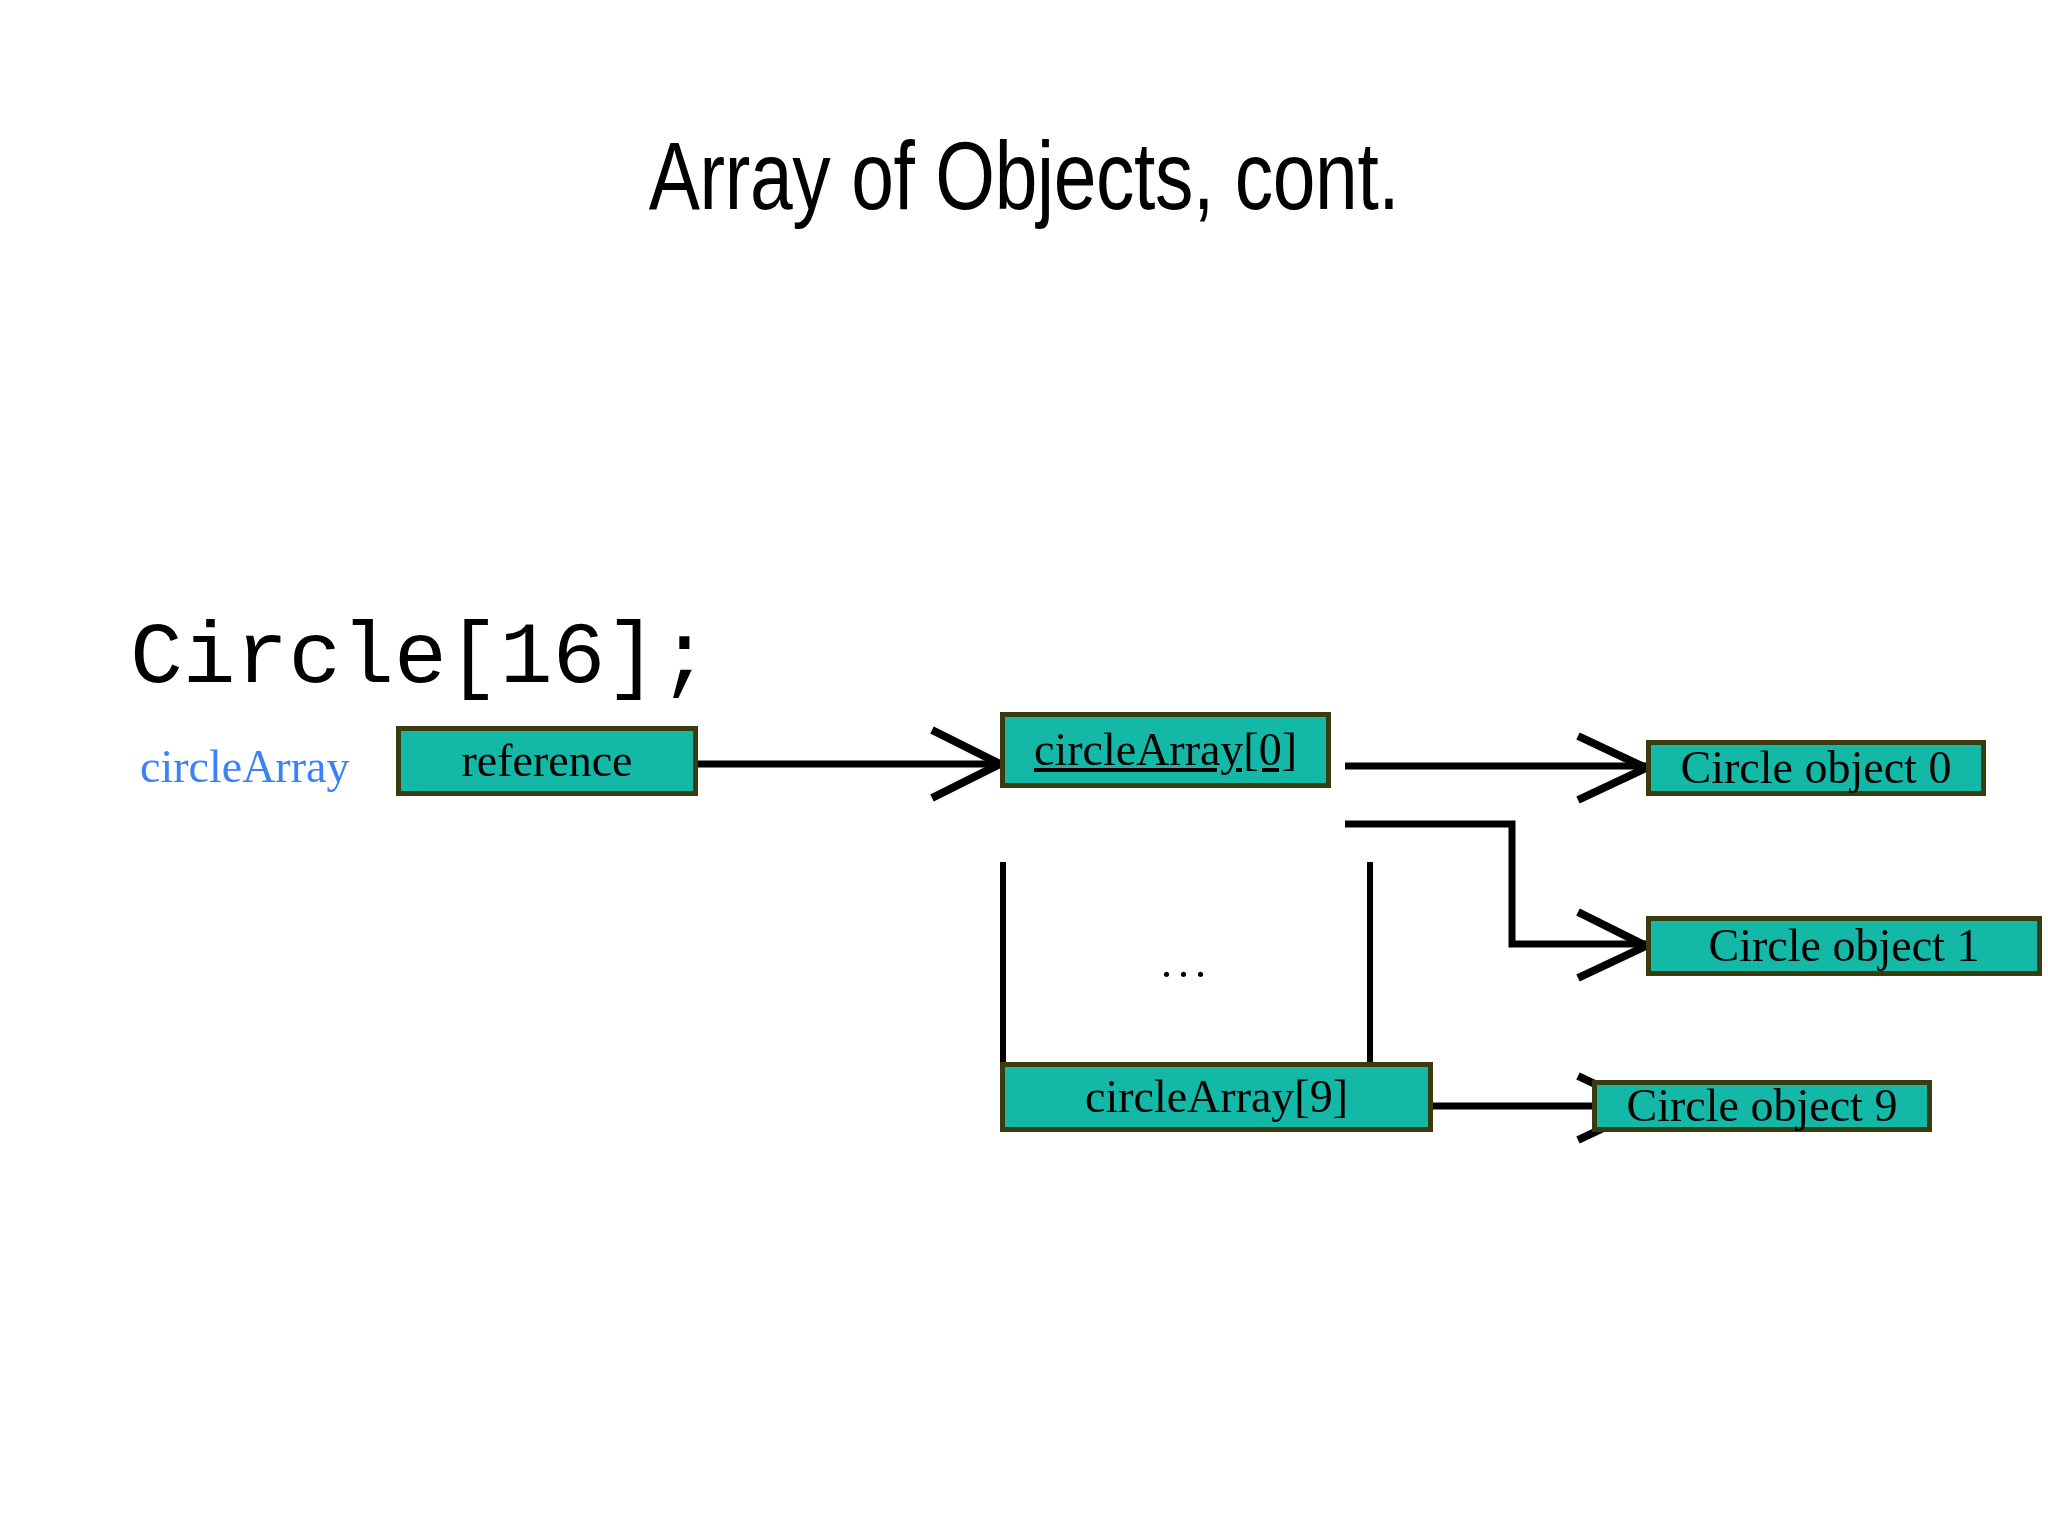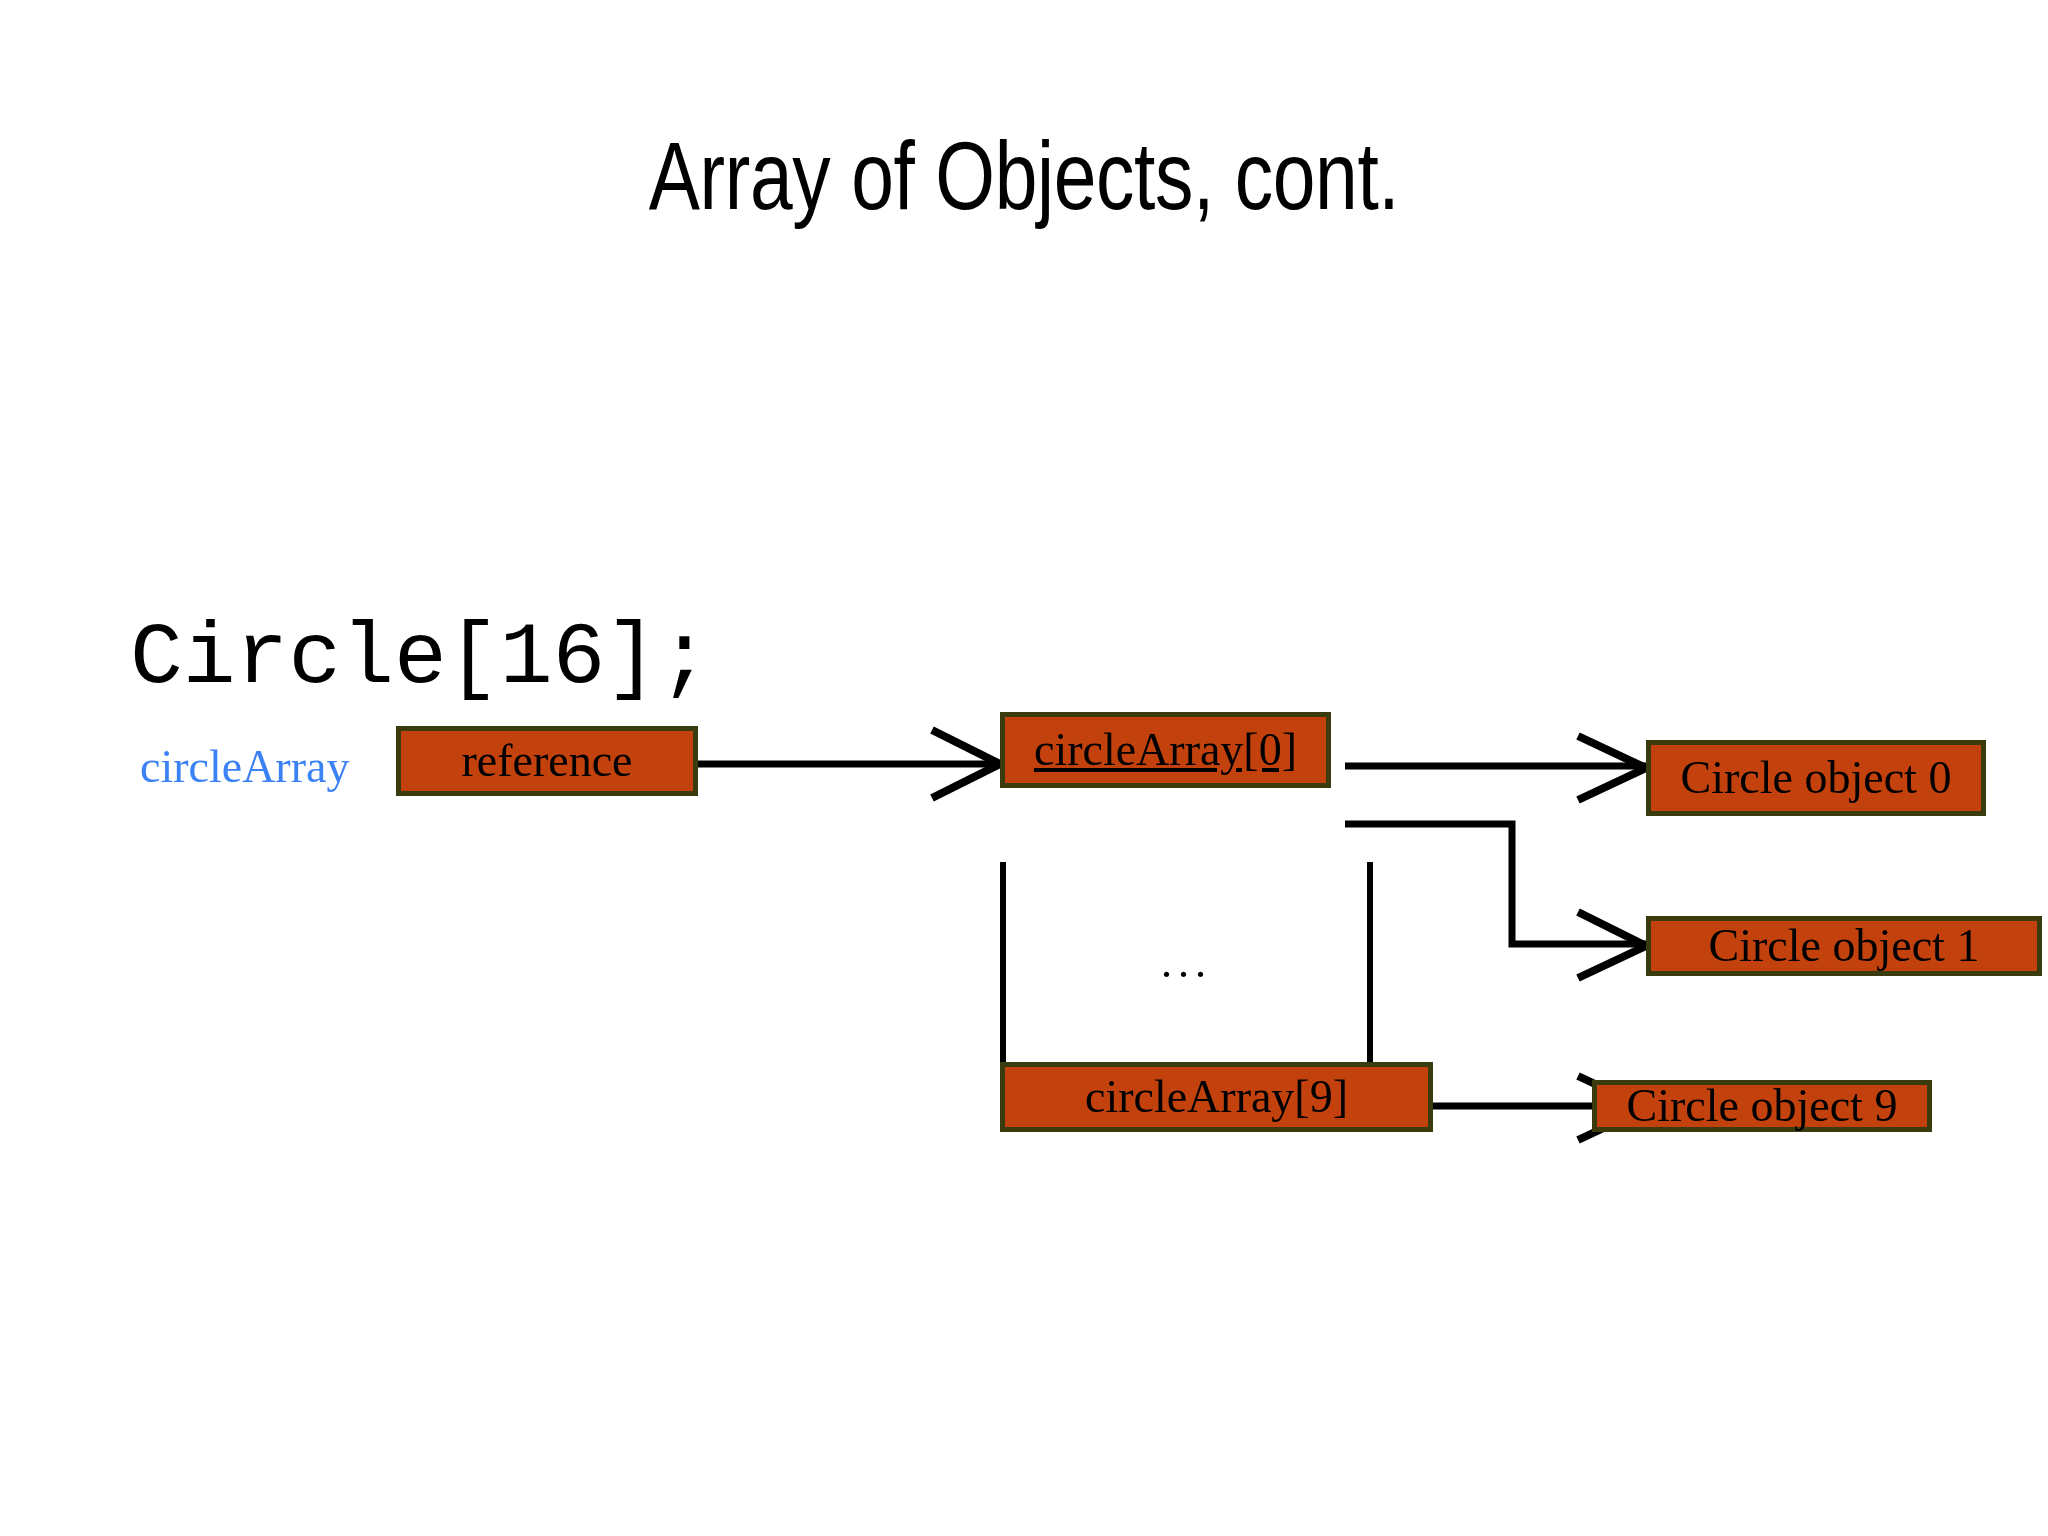"reference" .dbox { background: #c2410c -> #14b8a6 }
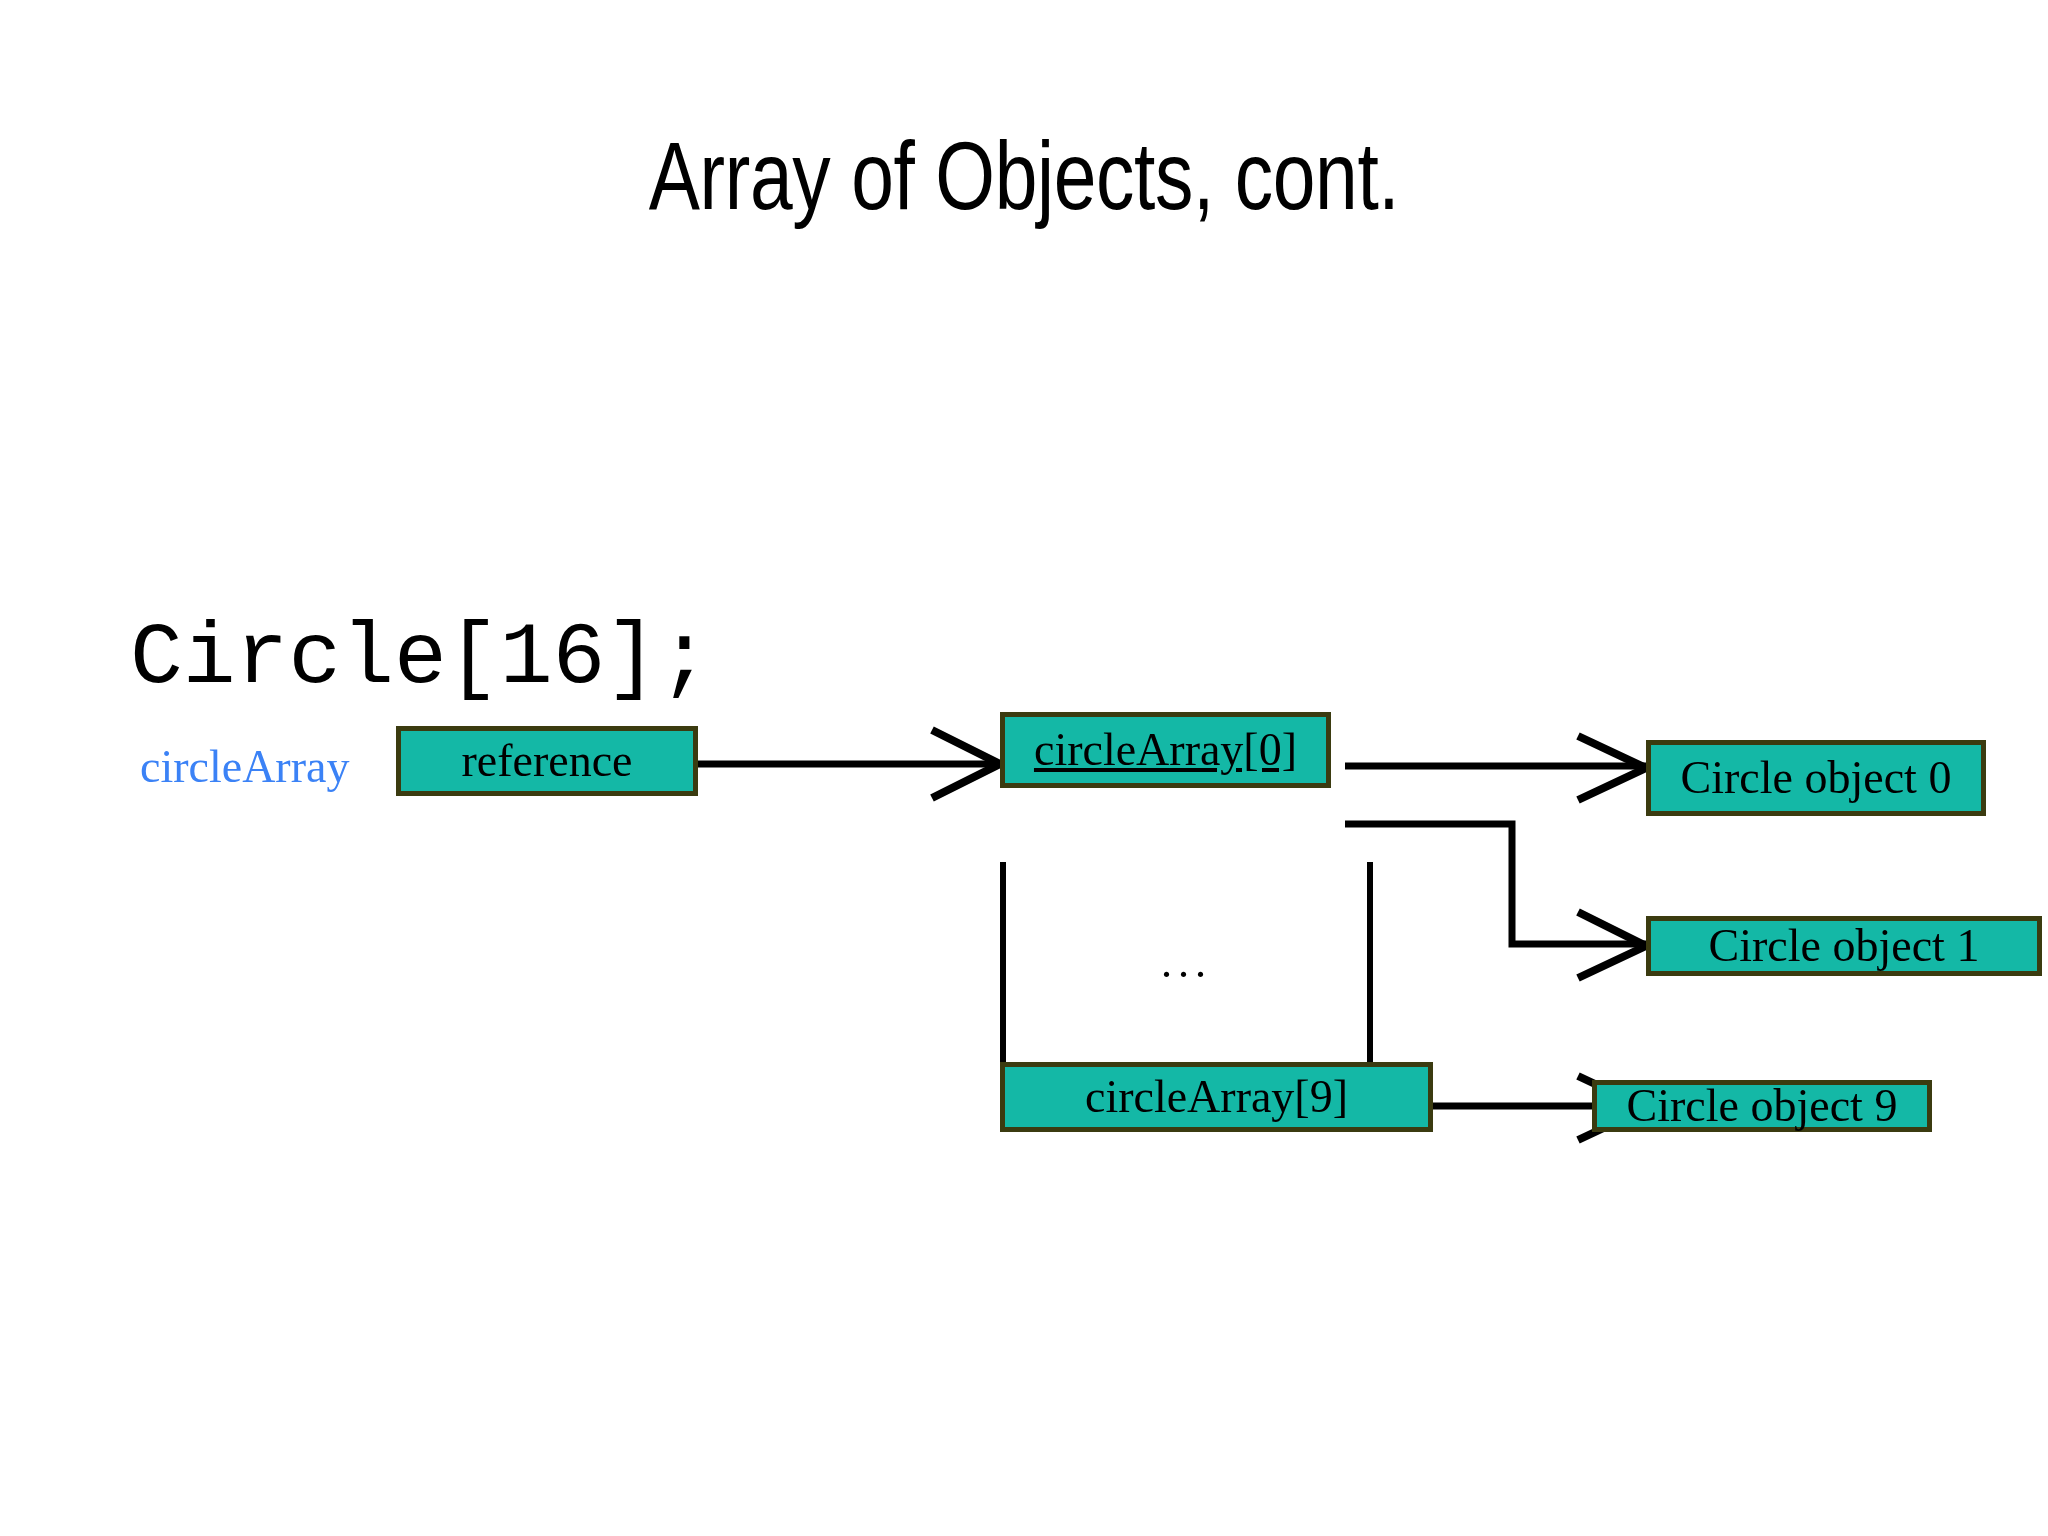"Circle object 0" #obj-0 { height: 76px -> 56px }
